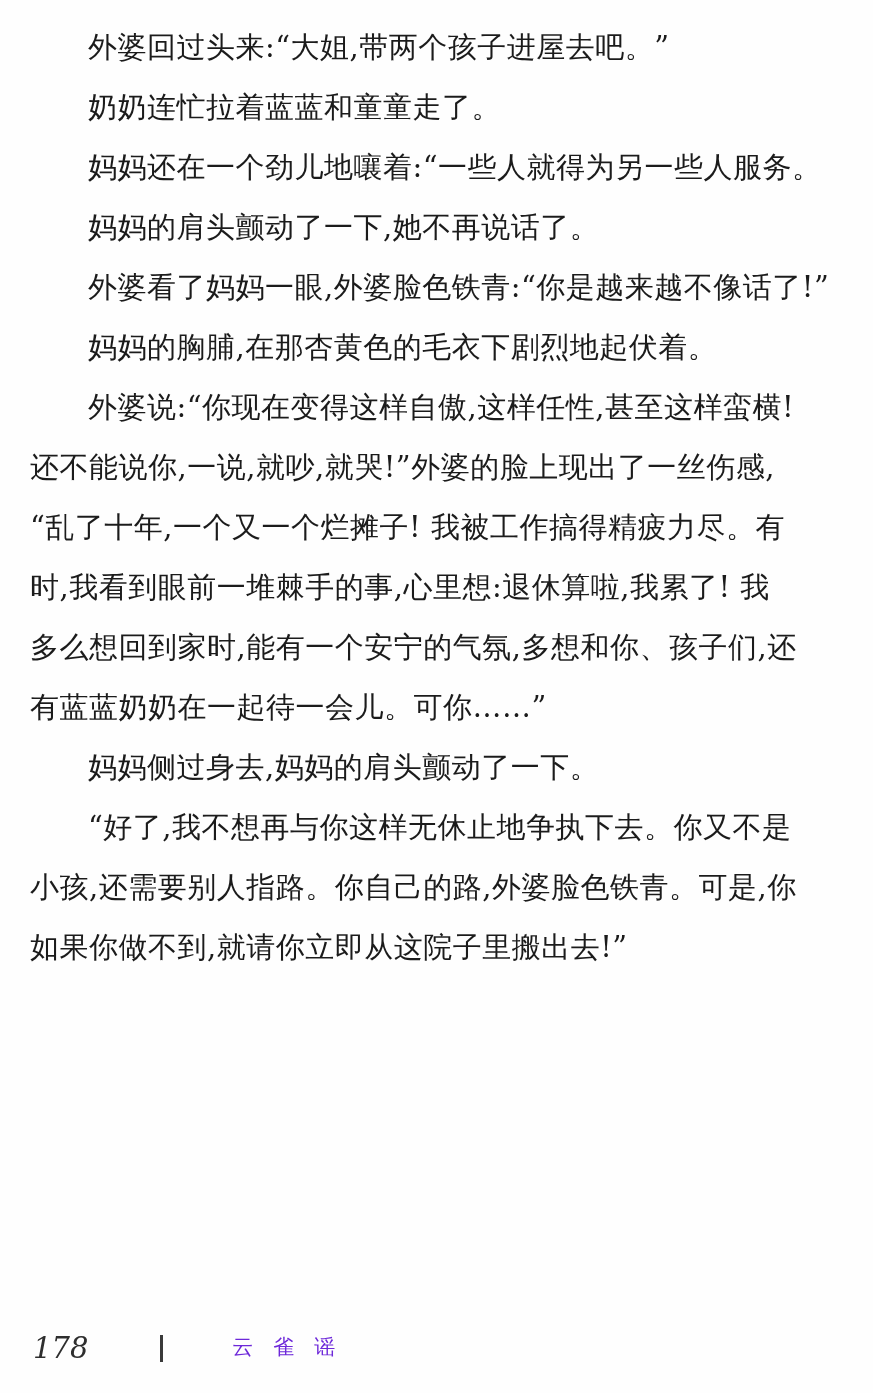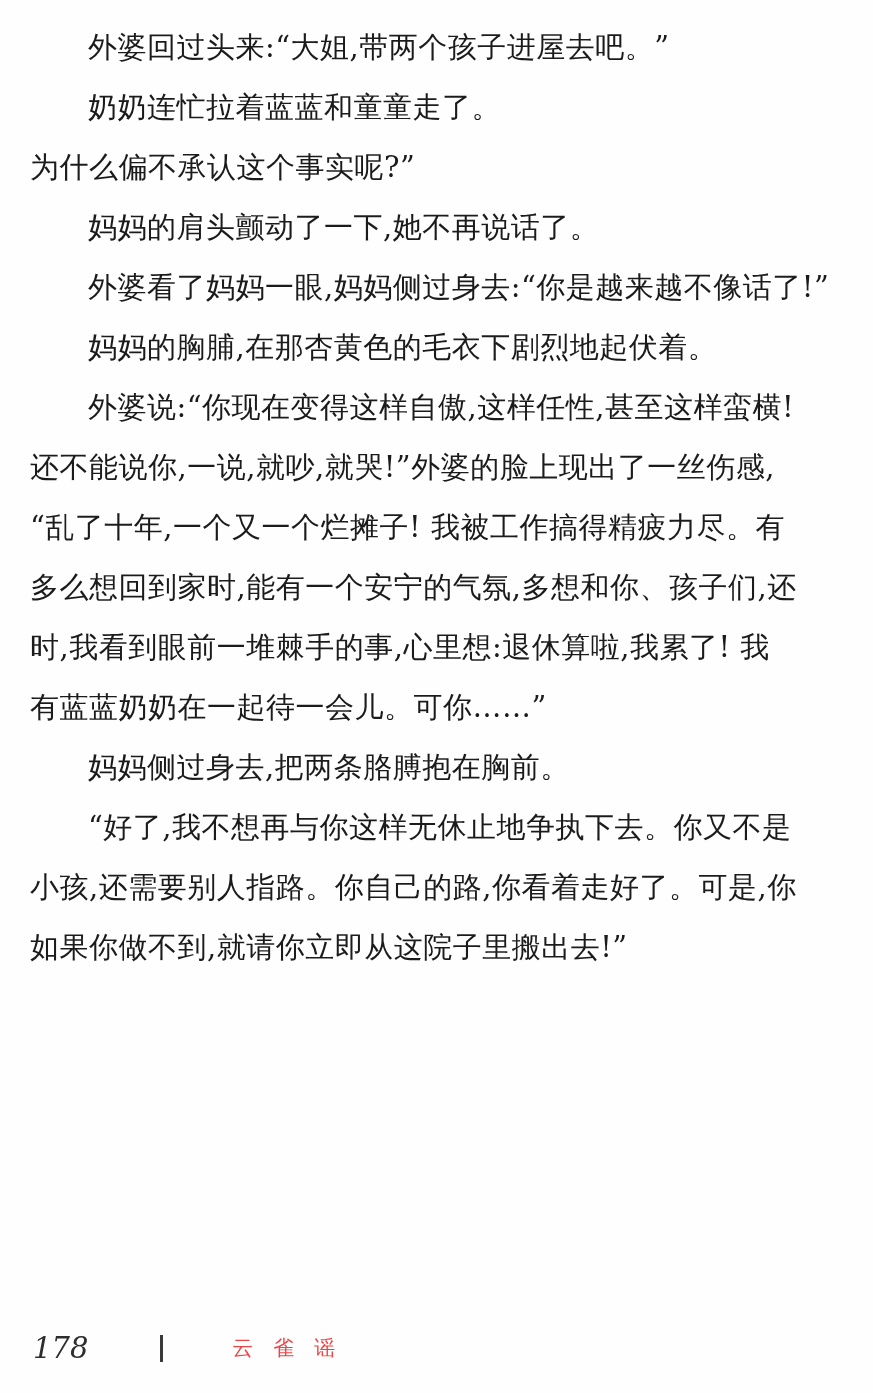"妈妈还在一个劲儿地嚷着:“一些人就得为另一些人服务。" div.line { html: none -> <div>妈妈还在一个劲儿地嚷着:“一些人就得为另一些人服务。</div> }
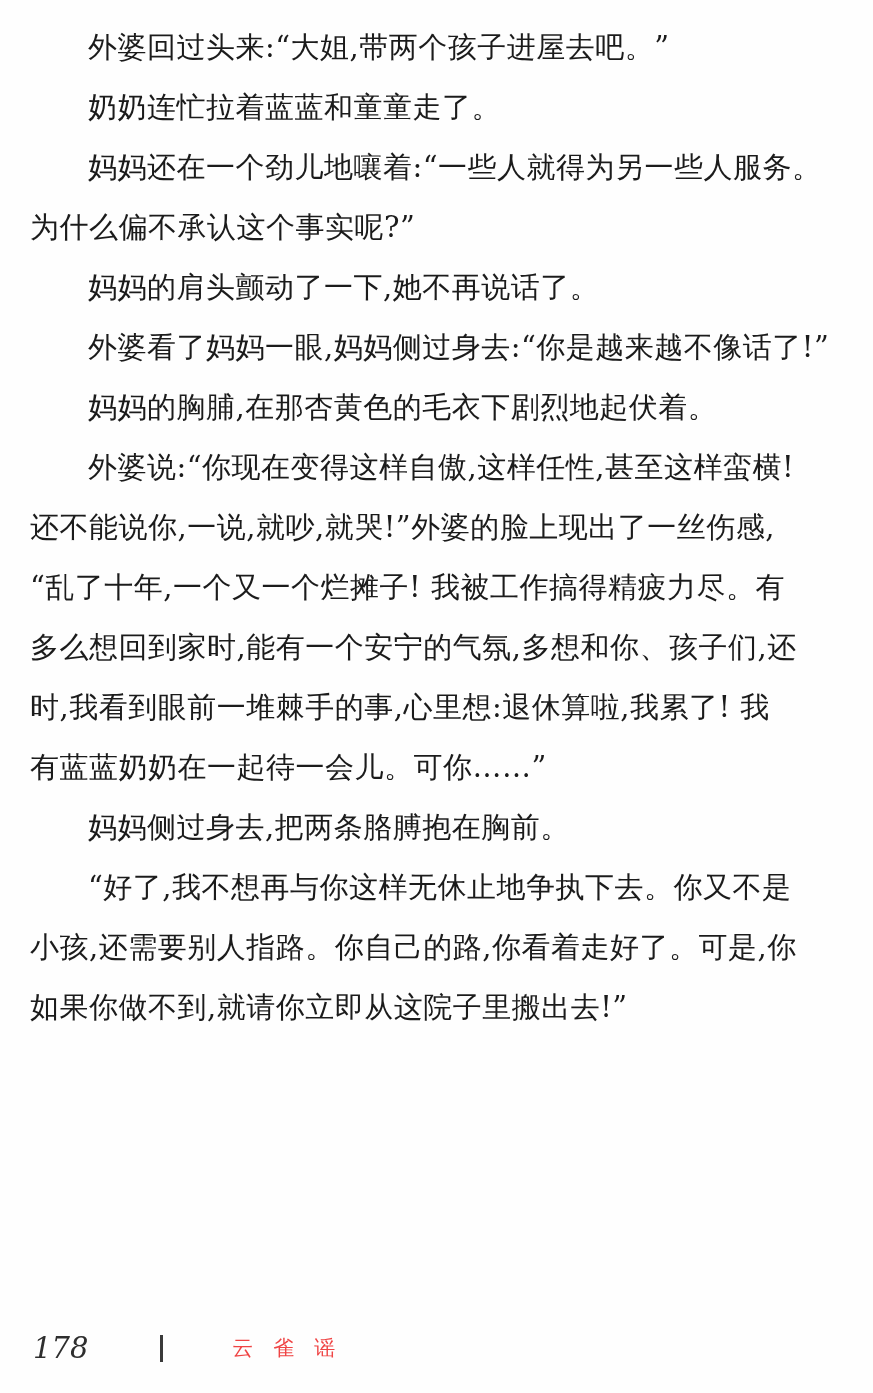"为什么偏不承认这个事实呢?”" div.line { html: <div>为什么偏不承认这个事实呢?”</div> -> none }
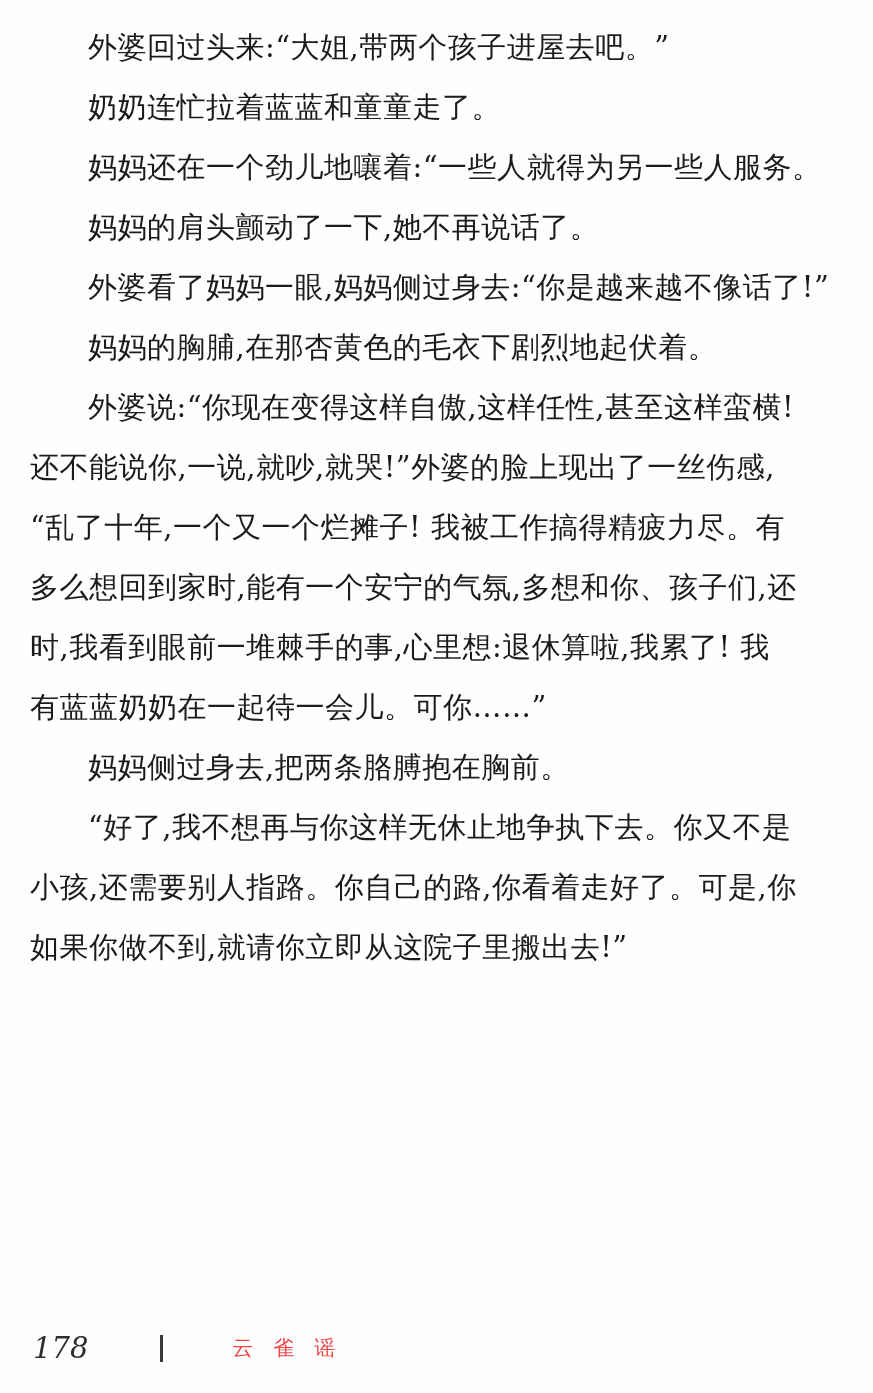"外婆看了妈妈一眼,妈妈侧过身去:“你是越来越不像话了!”" div.line { text: ,妈妈侧过身去 -> ,外婆脸色铁青 }
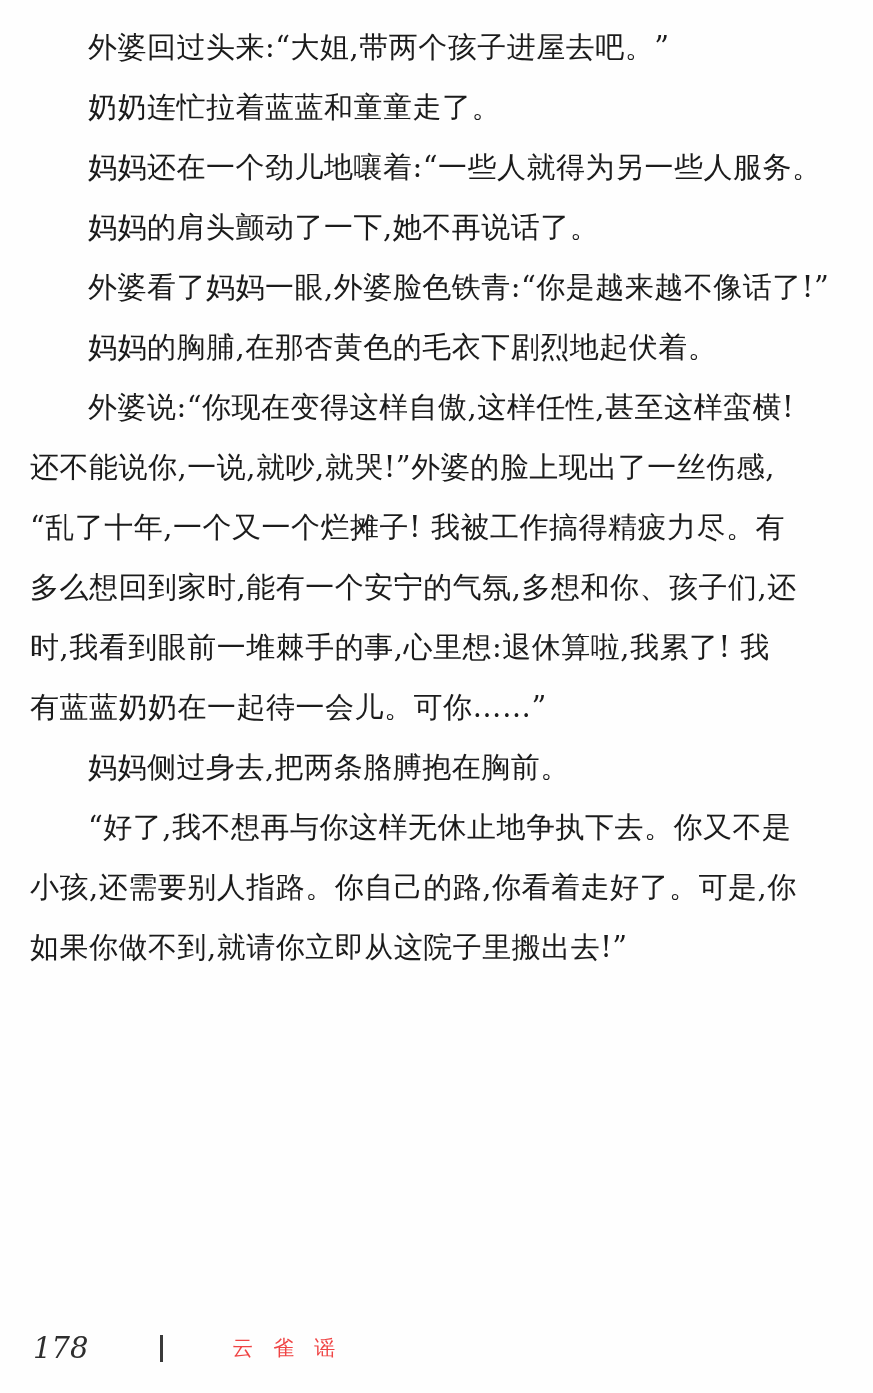"多么想回到家时,能有一个安宁的气氛,多想和你、孩子们,还" div.line { order: before "时,我看到眼前一堆棘手的事,心里想:退休算啦,我累了! 我" -> after "时,我看到眼前一堆棘手的事,心里想:退休算啦,我累了! 我" }
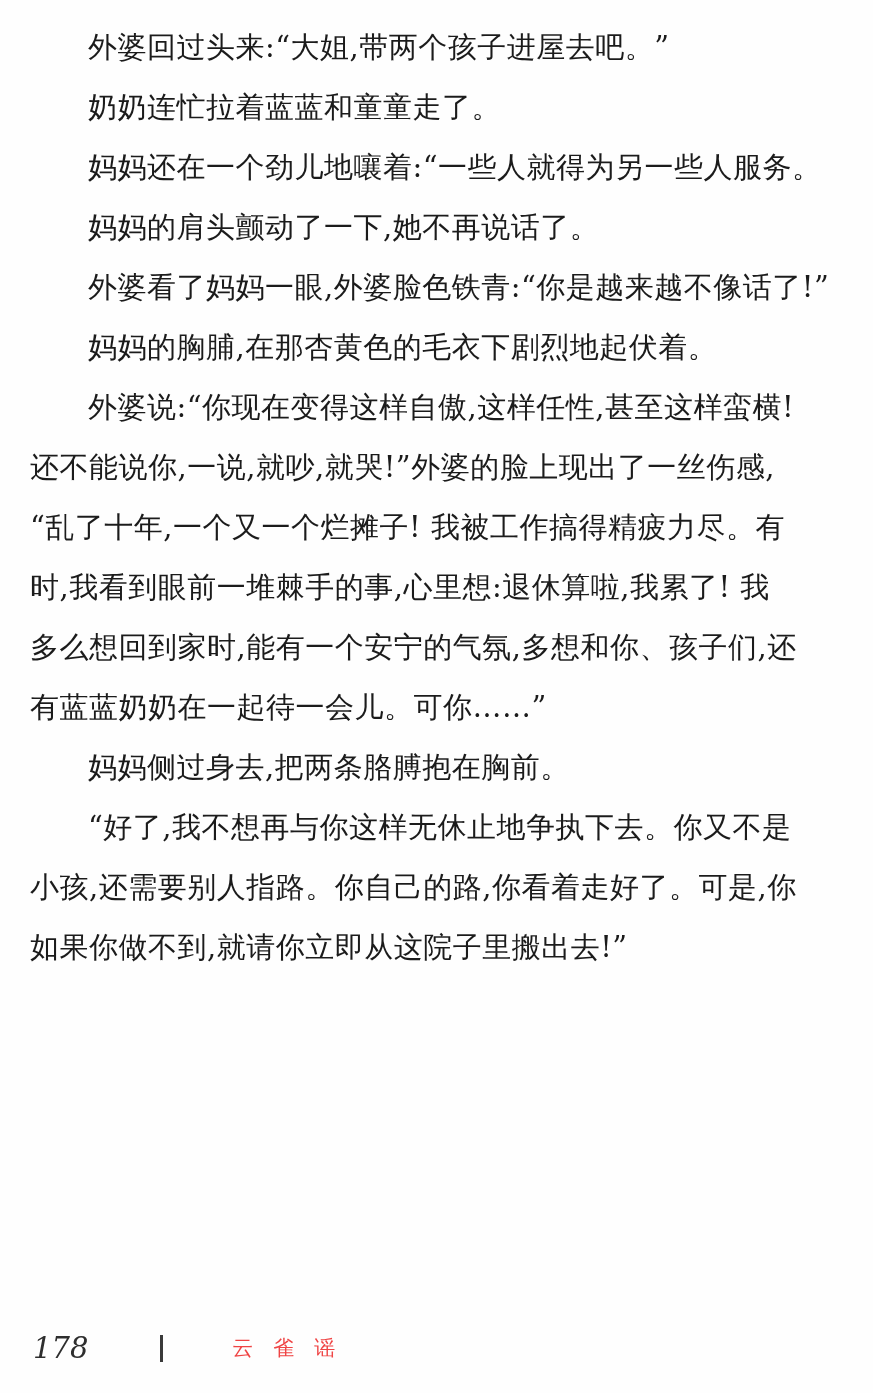"妈妈侧过身去,把两条胳膊抱在胸前。" div.line { text: ,把两条胳膊抱在胸前 -> ,妈妈的肩头颤动了一下 }
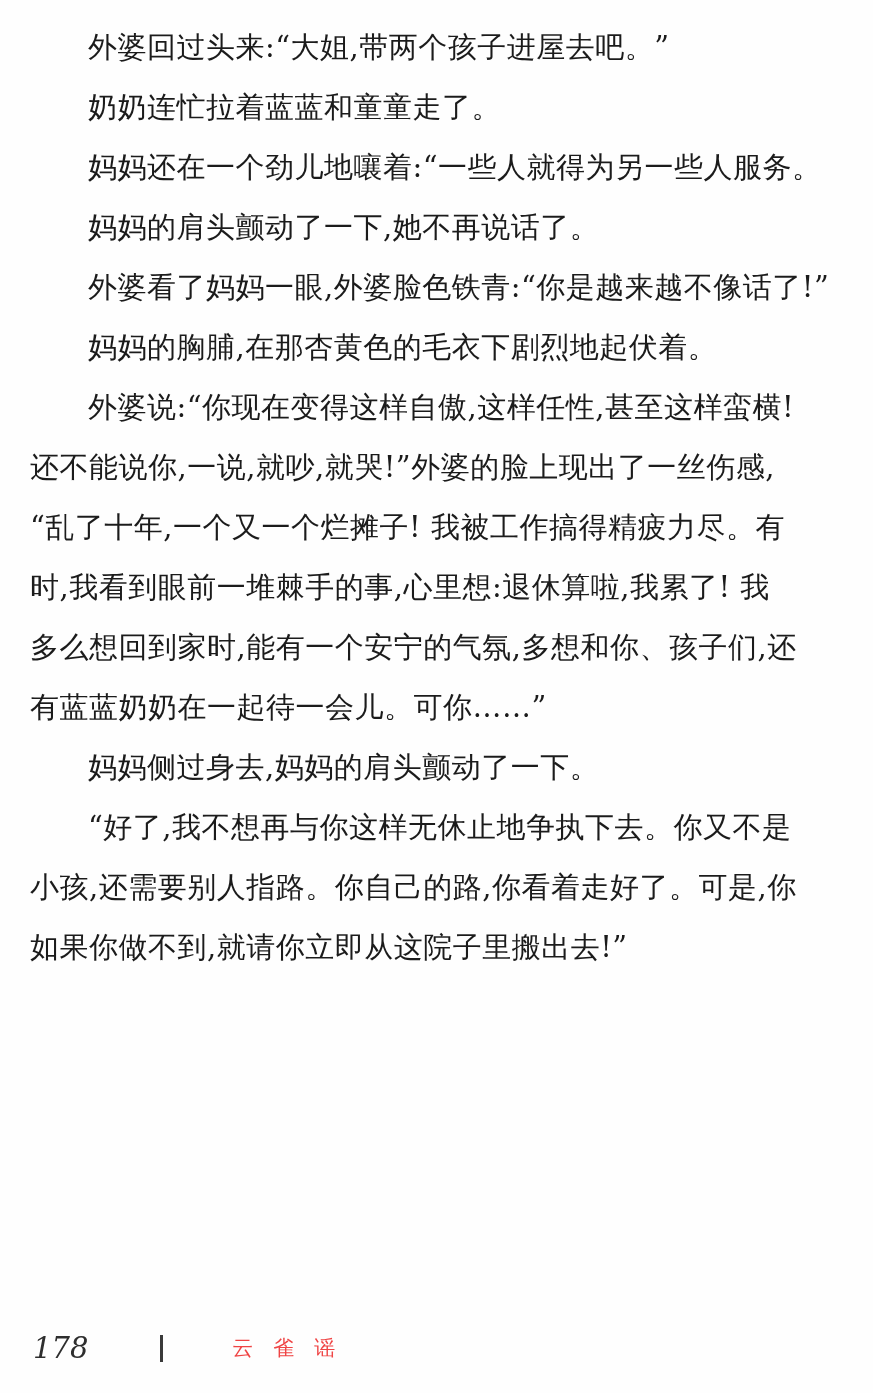"小孩,还需要别人指路。你自己的路,你看着走好了。可是,你" div.line { text: ,你看着走好了 -> ,外婆脸色铁青 }
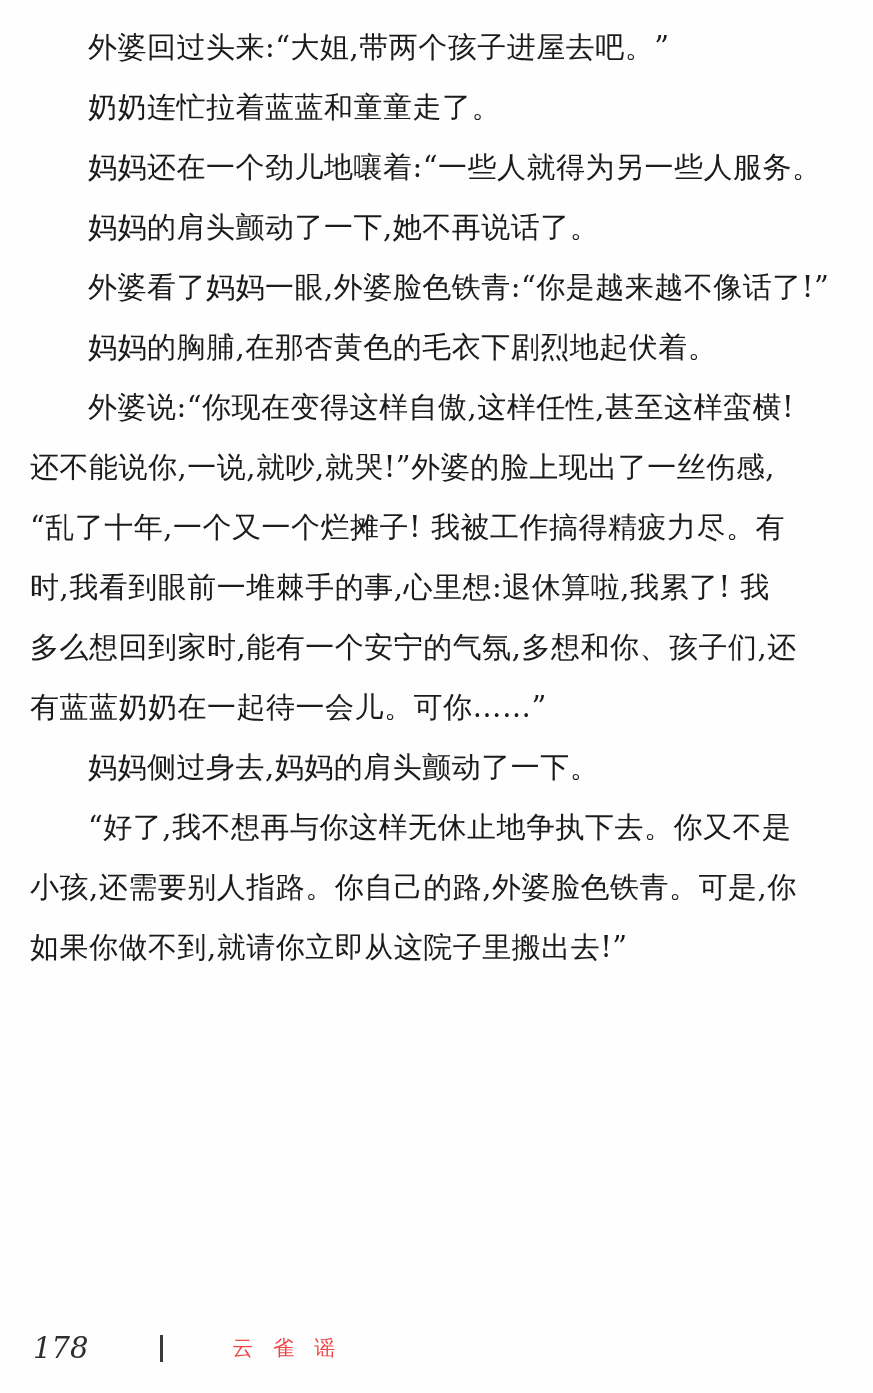"云雀谣" .book-title { color: #ef4444 -> #6d28d9; font-family: Liberation Serif, serif -> Liberation Mono, monospace }
